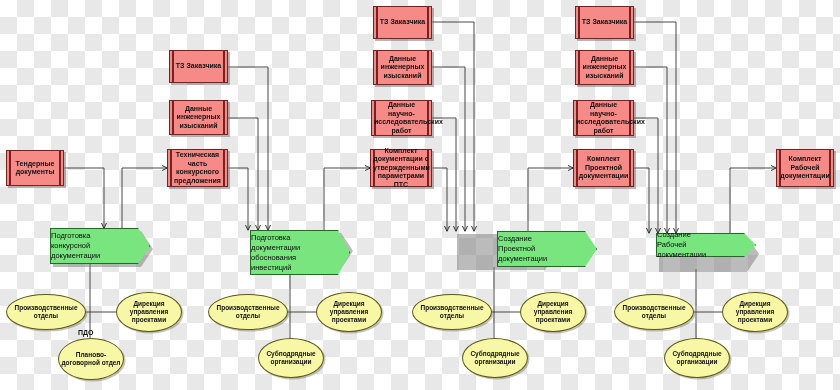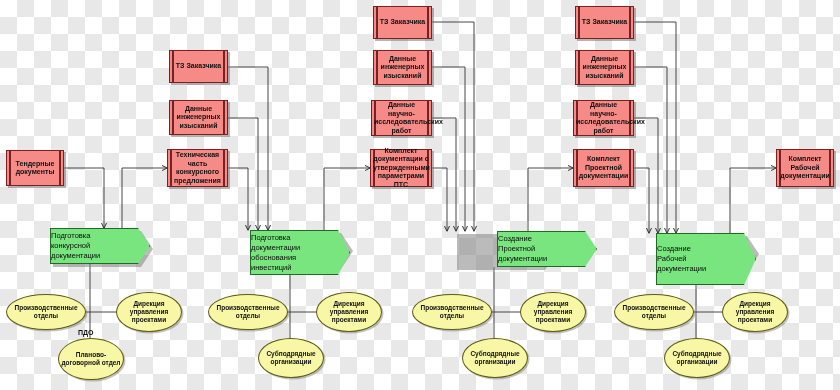"Создание Рабочей документации" div.node { height: 52px -> 24px }
